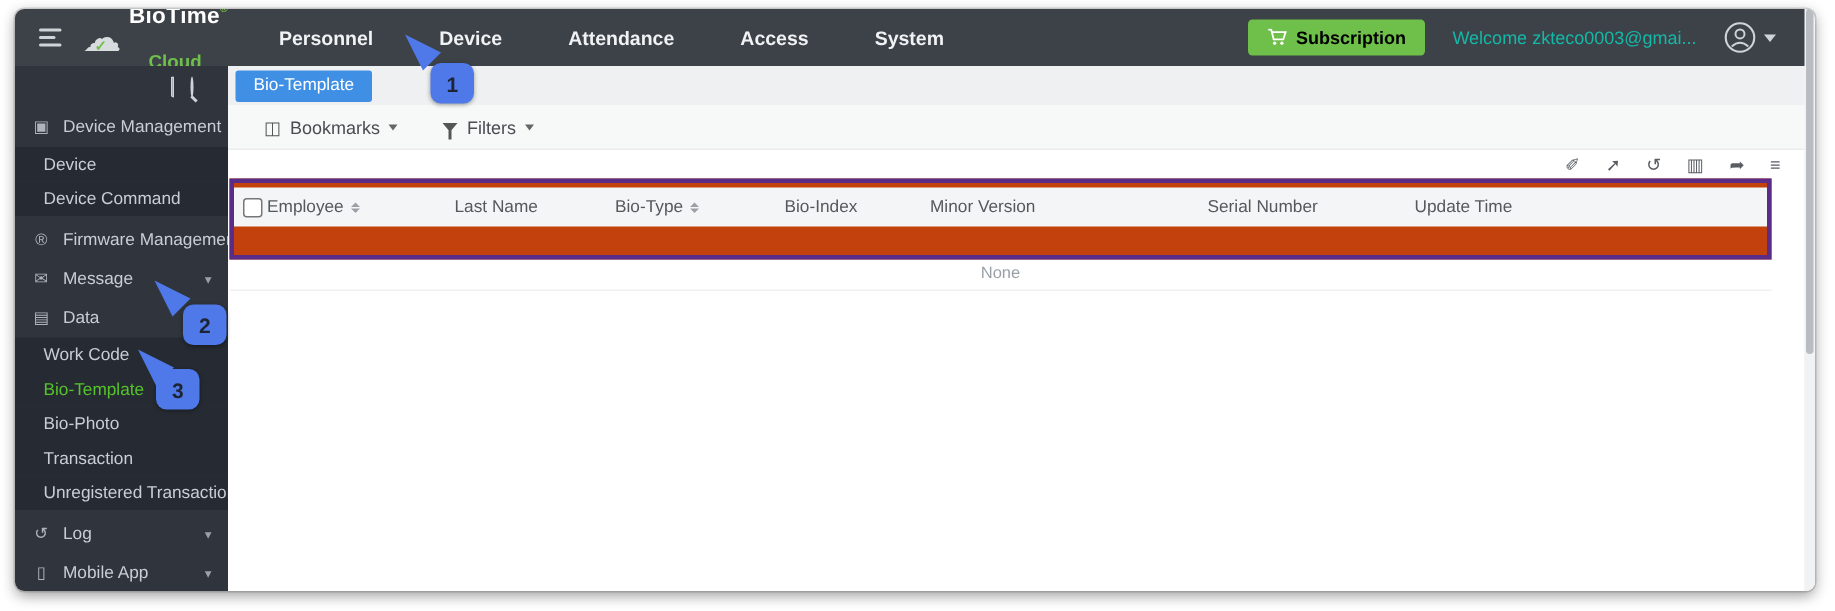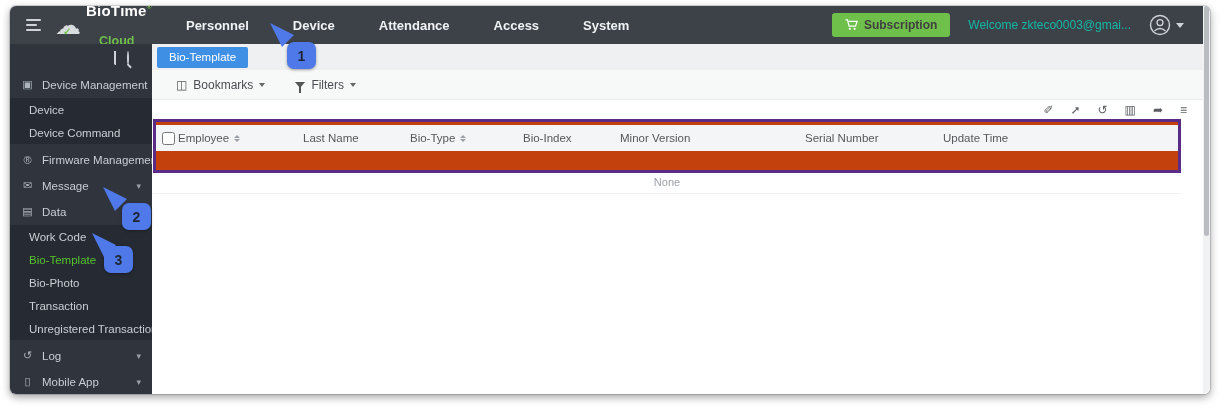"Subscription" .subscription-btn { color: #404040 -> #000000 }
